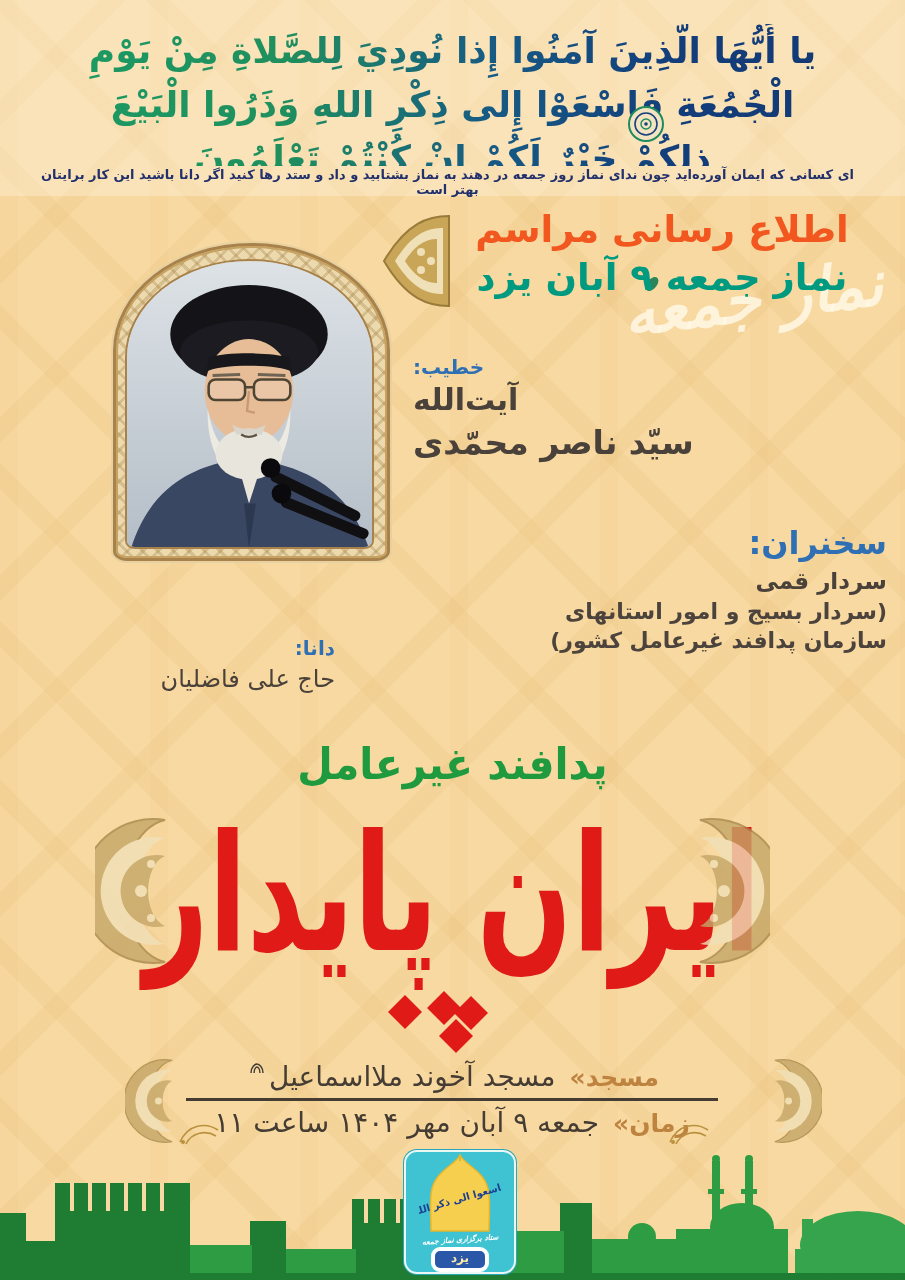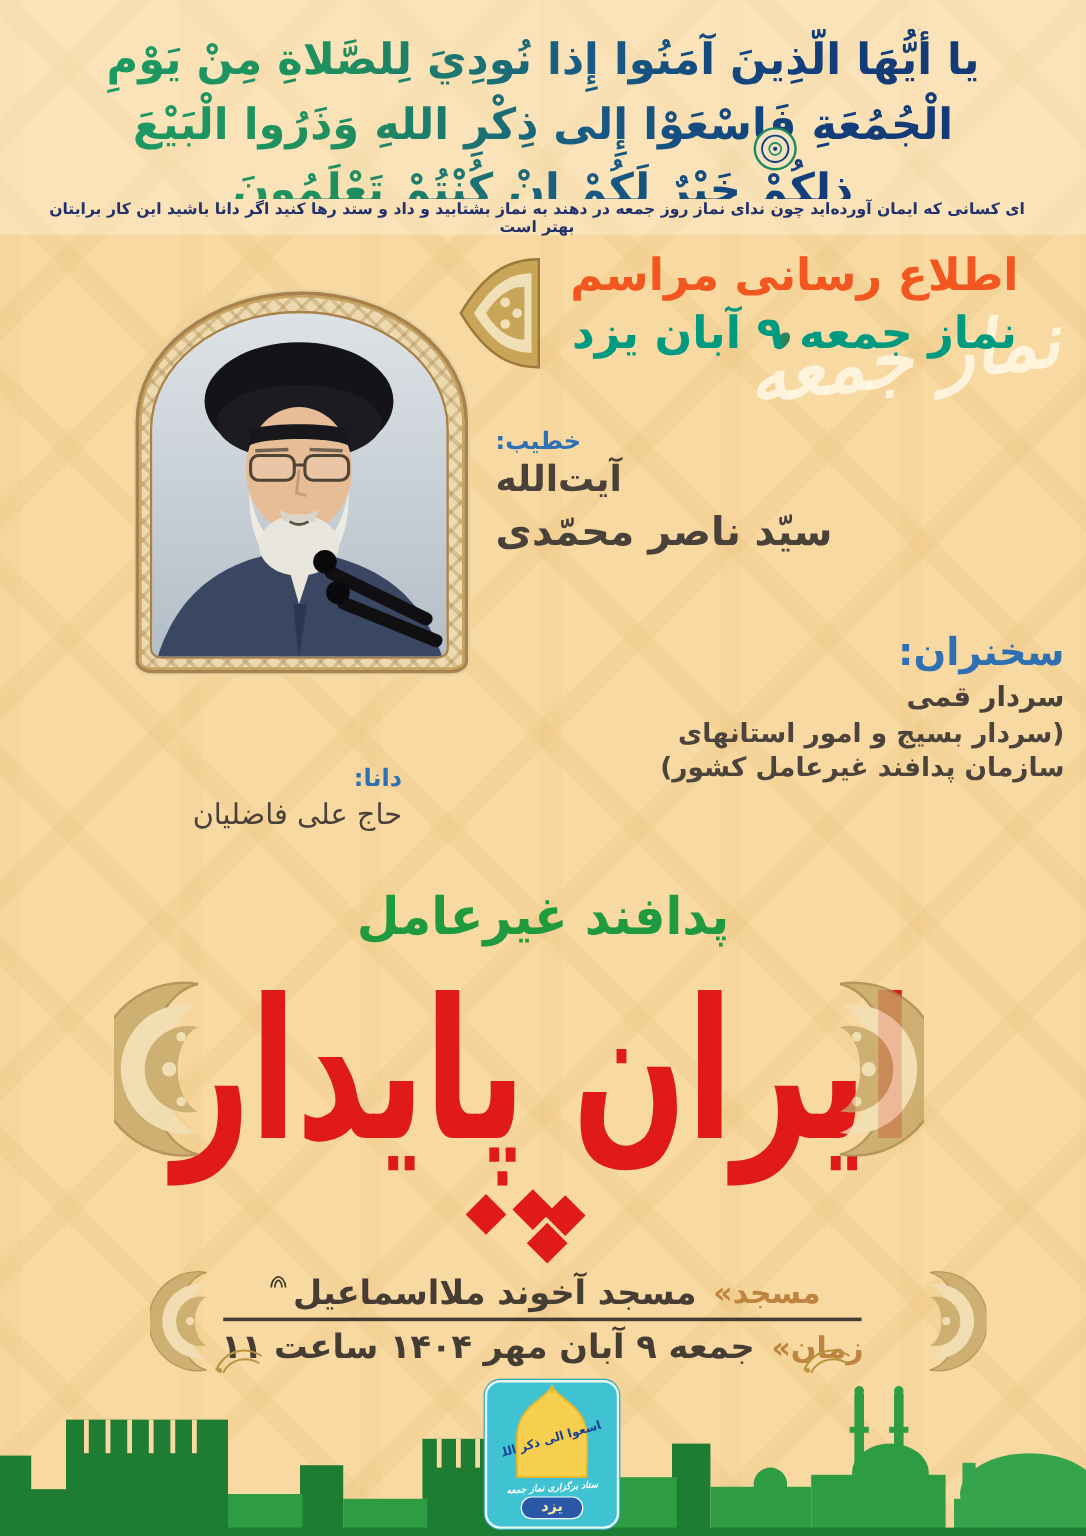"مسجد آخوند ملااسماعیل" .footer-value { font-weight: bold -> normal }
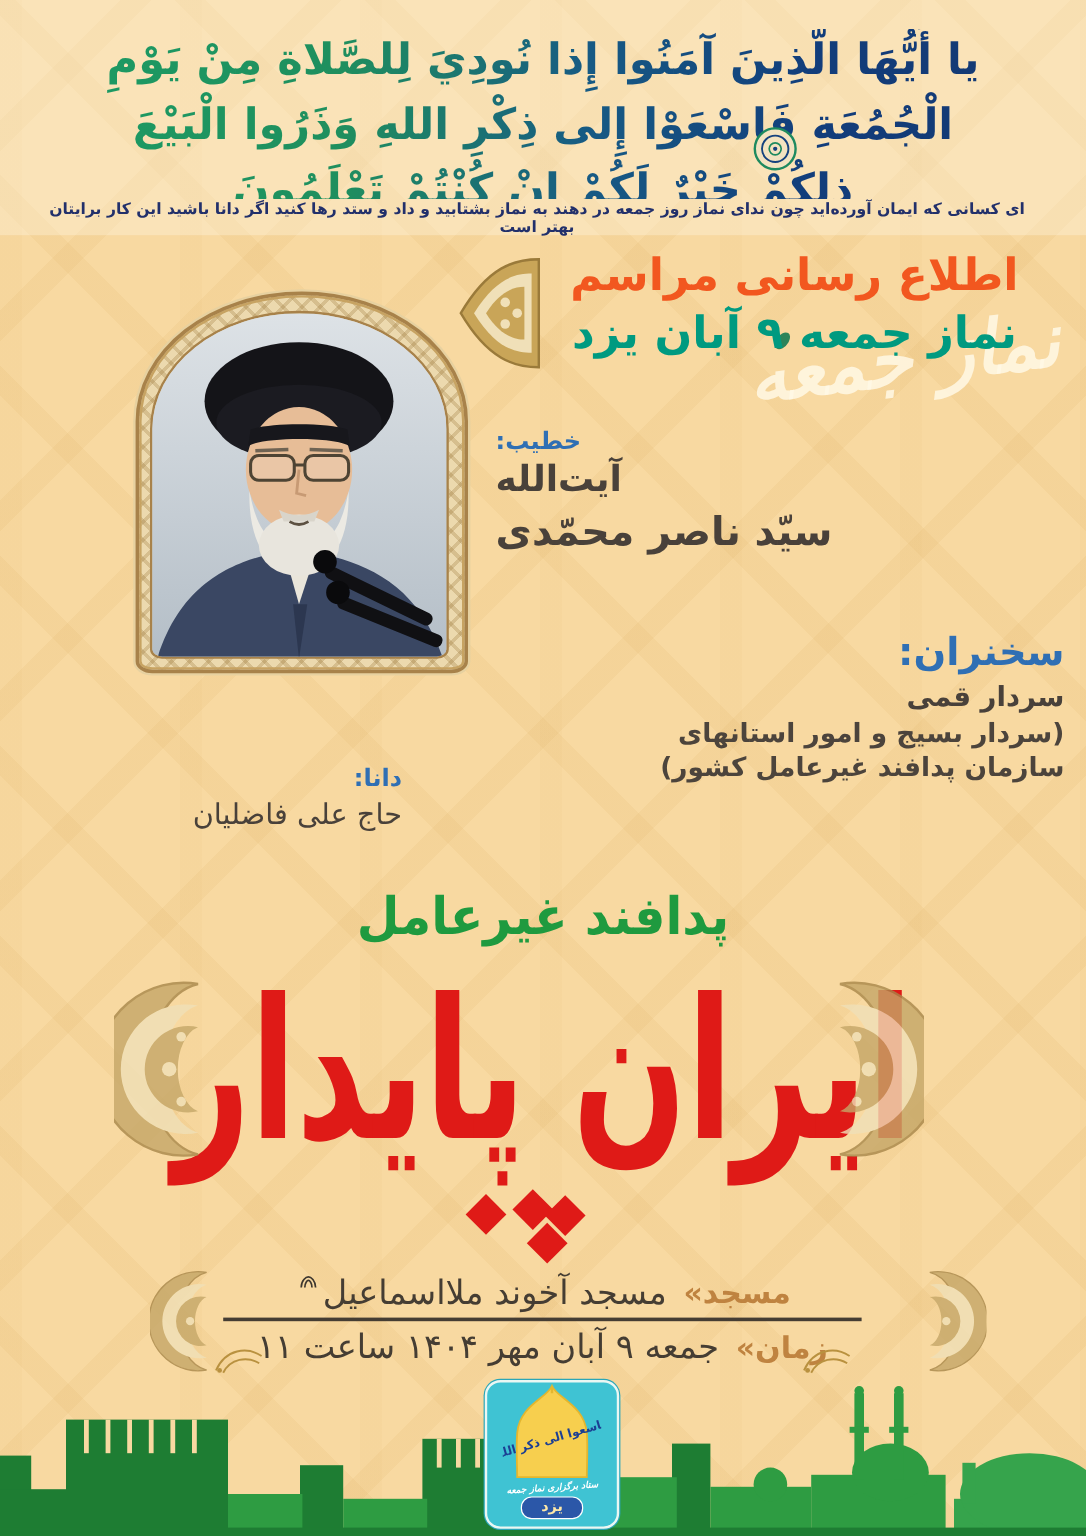"یزد" .logo-pill { border: 1px solid #ffffff -> 4px solid #ffffff }
